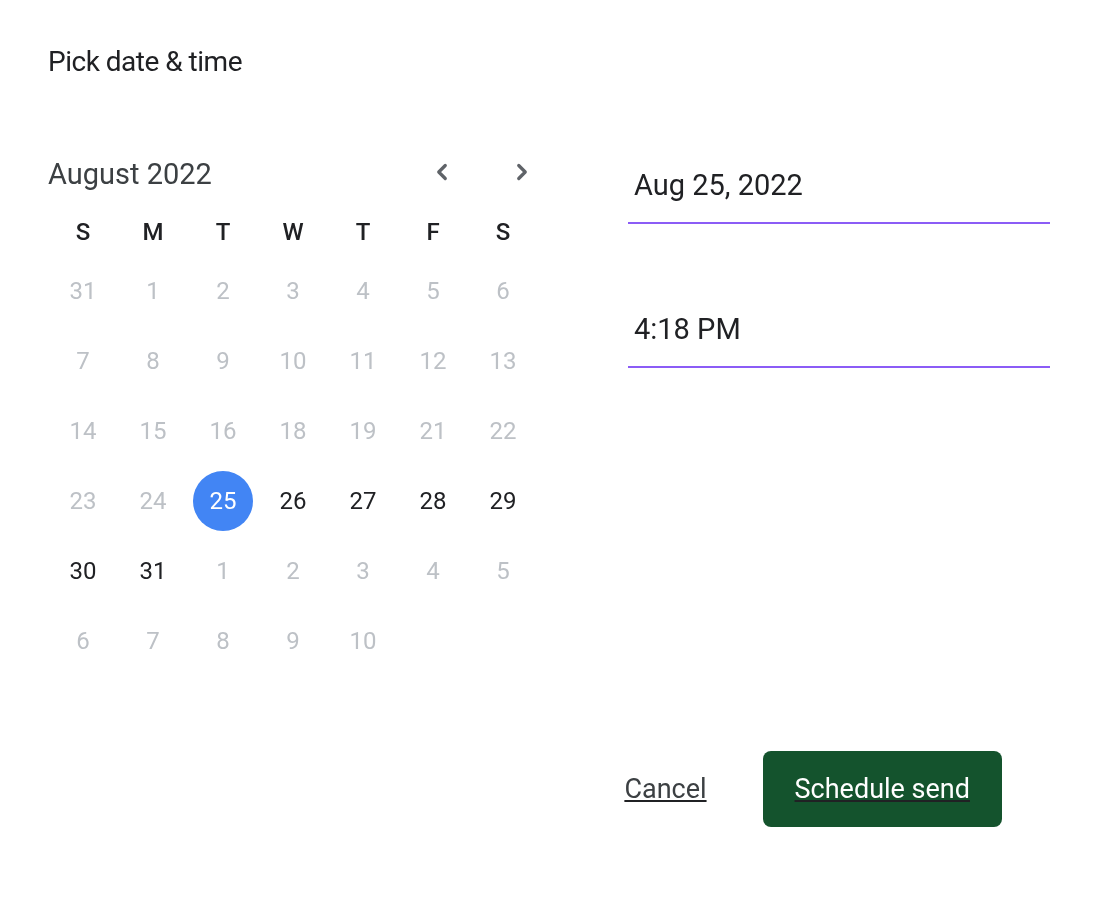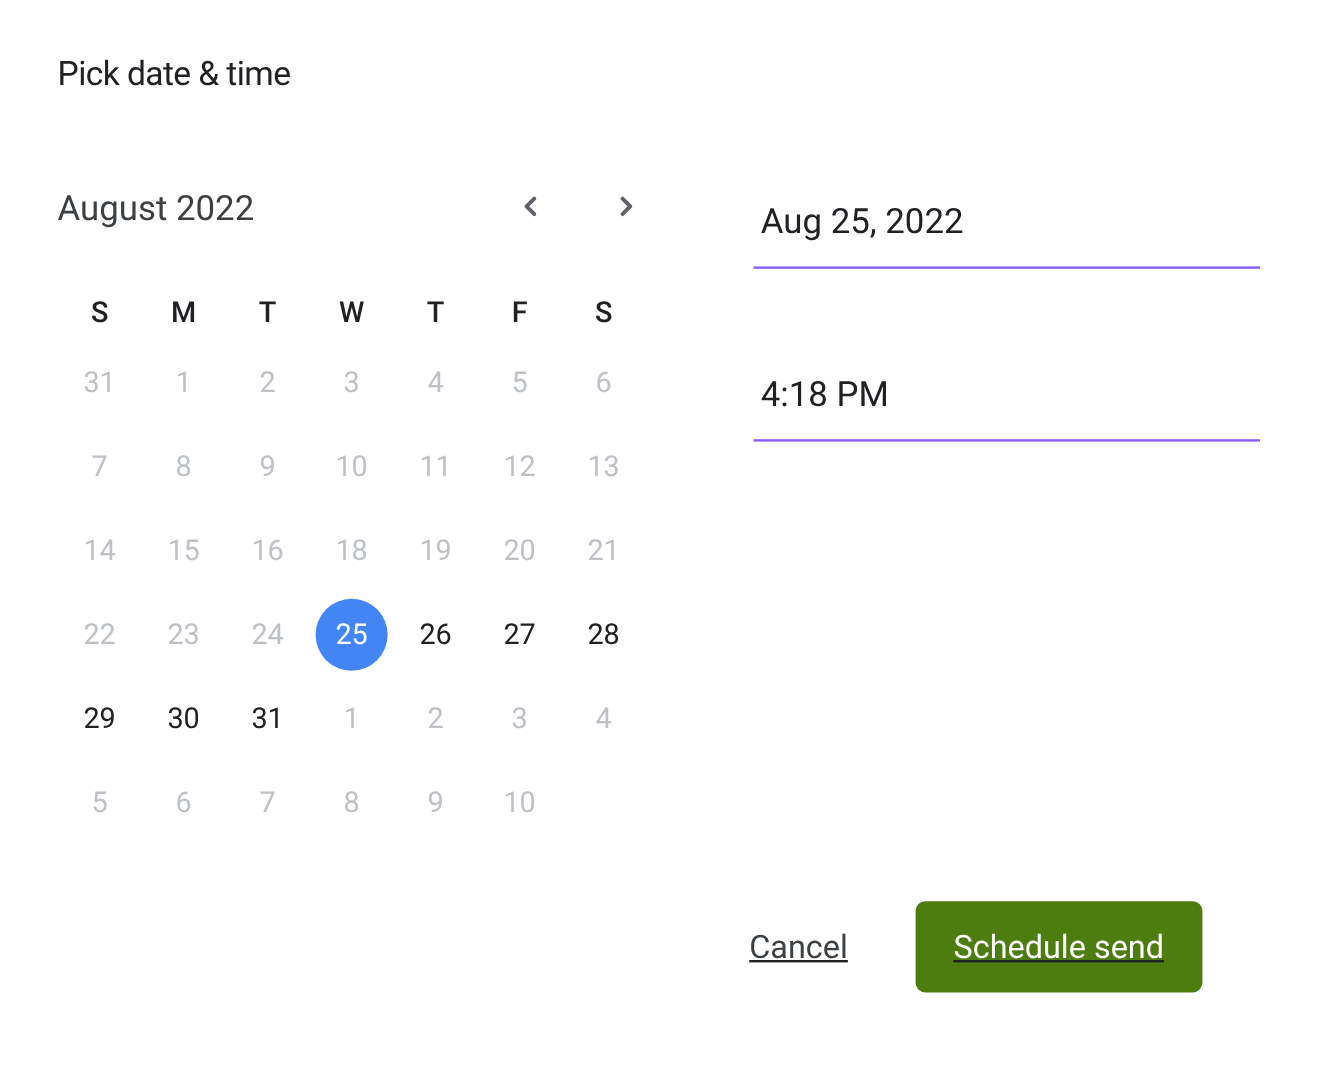"August 2022" .month-row { margin-bottom: 42px -> 14px }
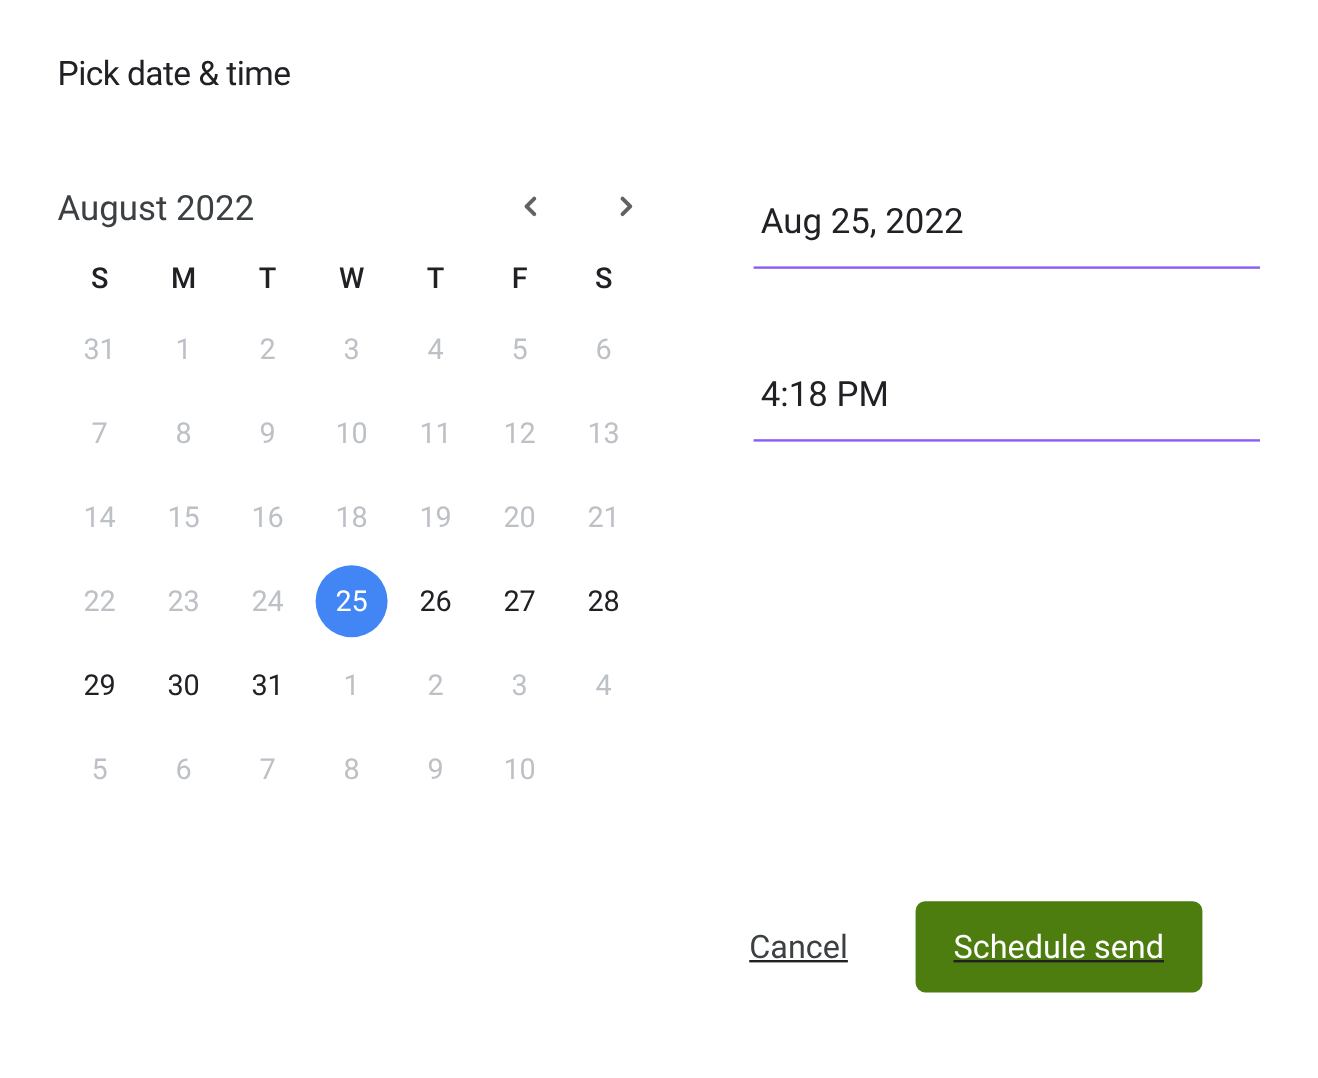"20" div.day { html: <div> <span>20</span> </div> -> none }
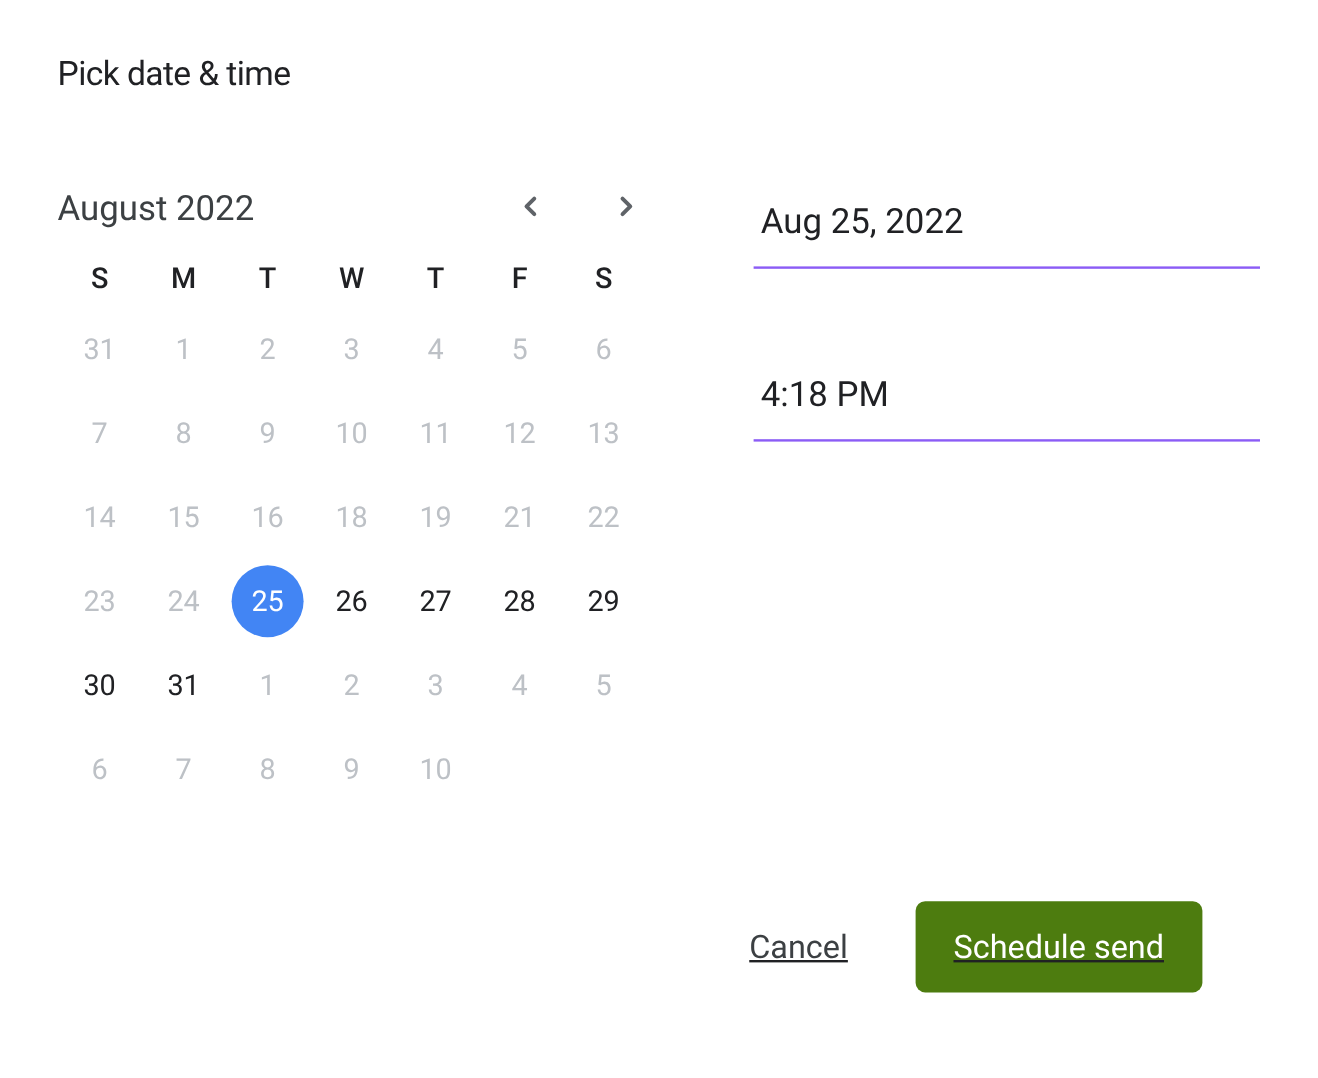"Schedule send" .schedule-btn { background: #4d7c0f -> #14532d }
